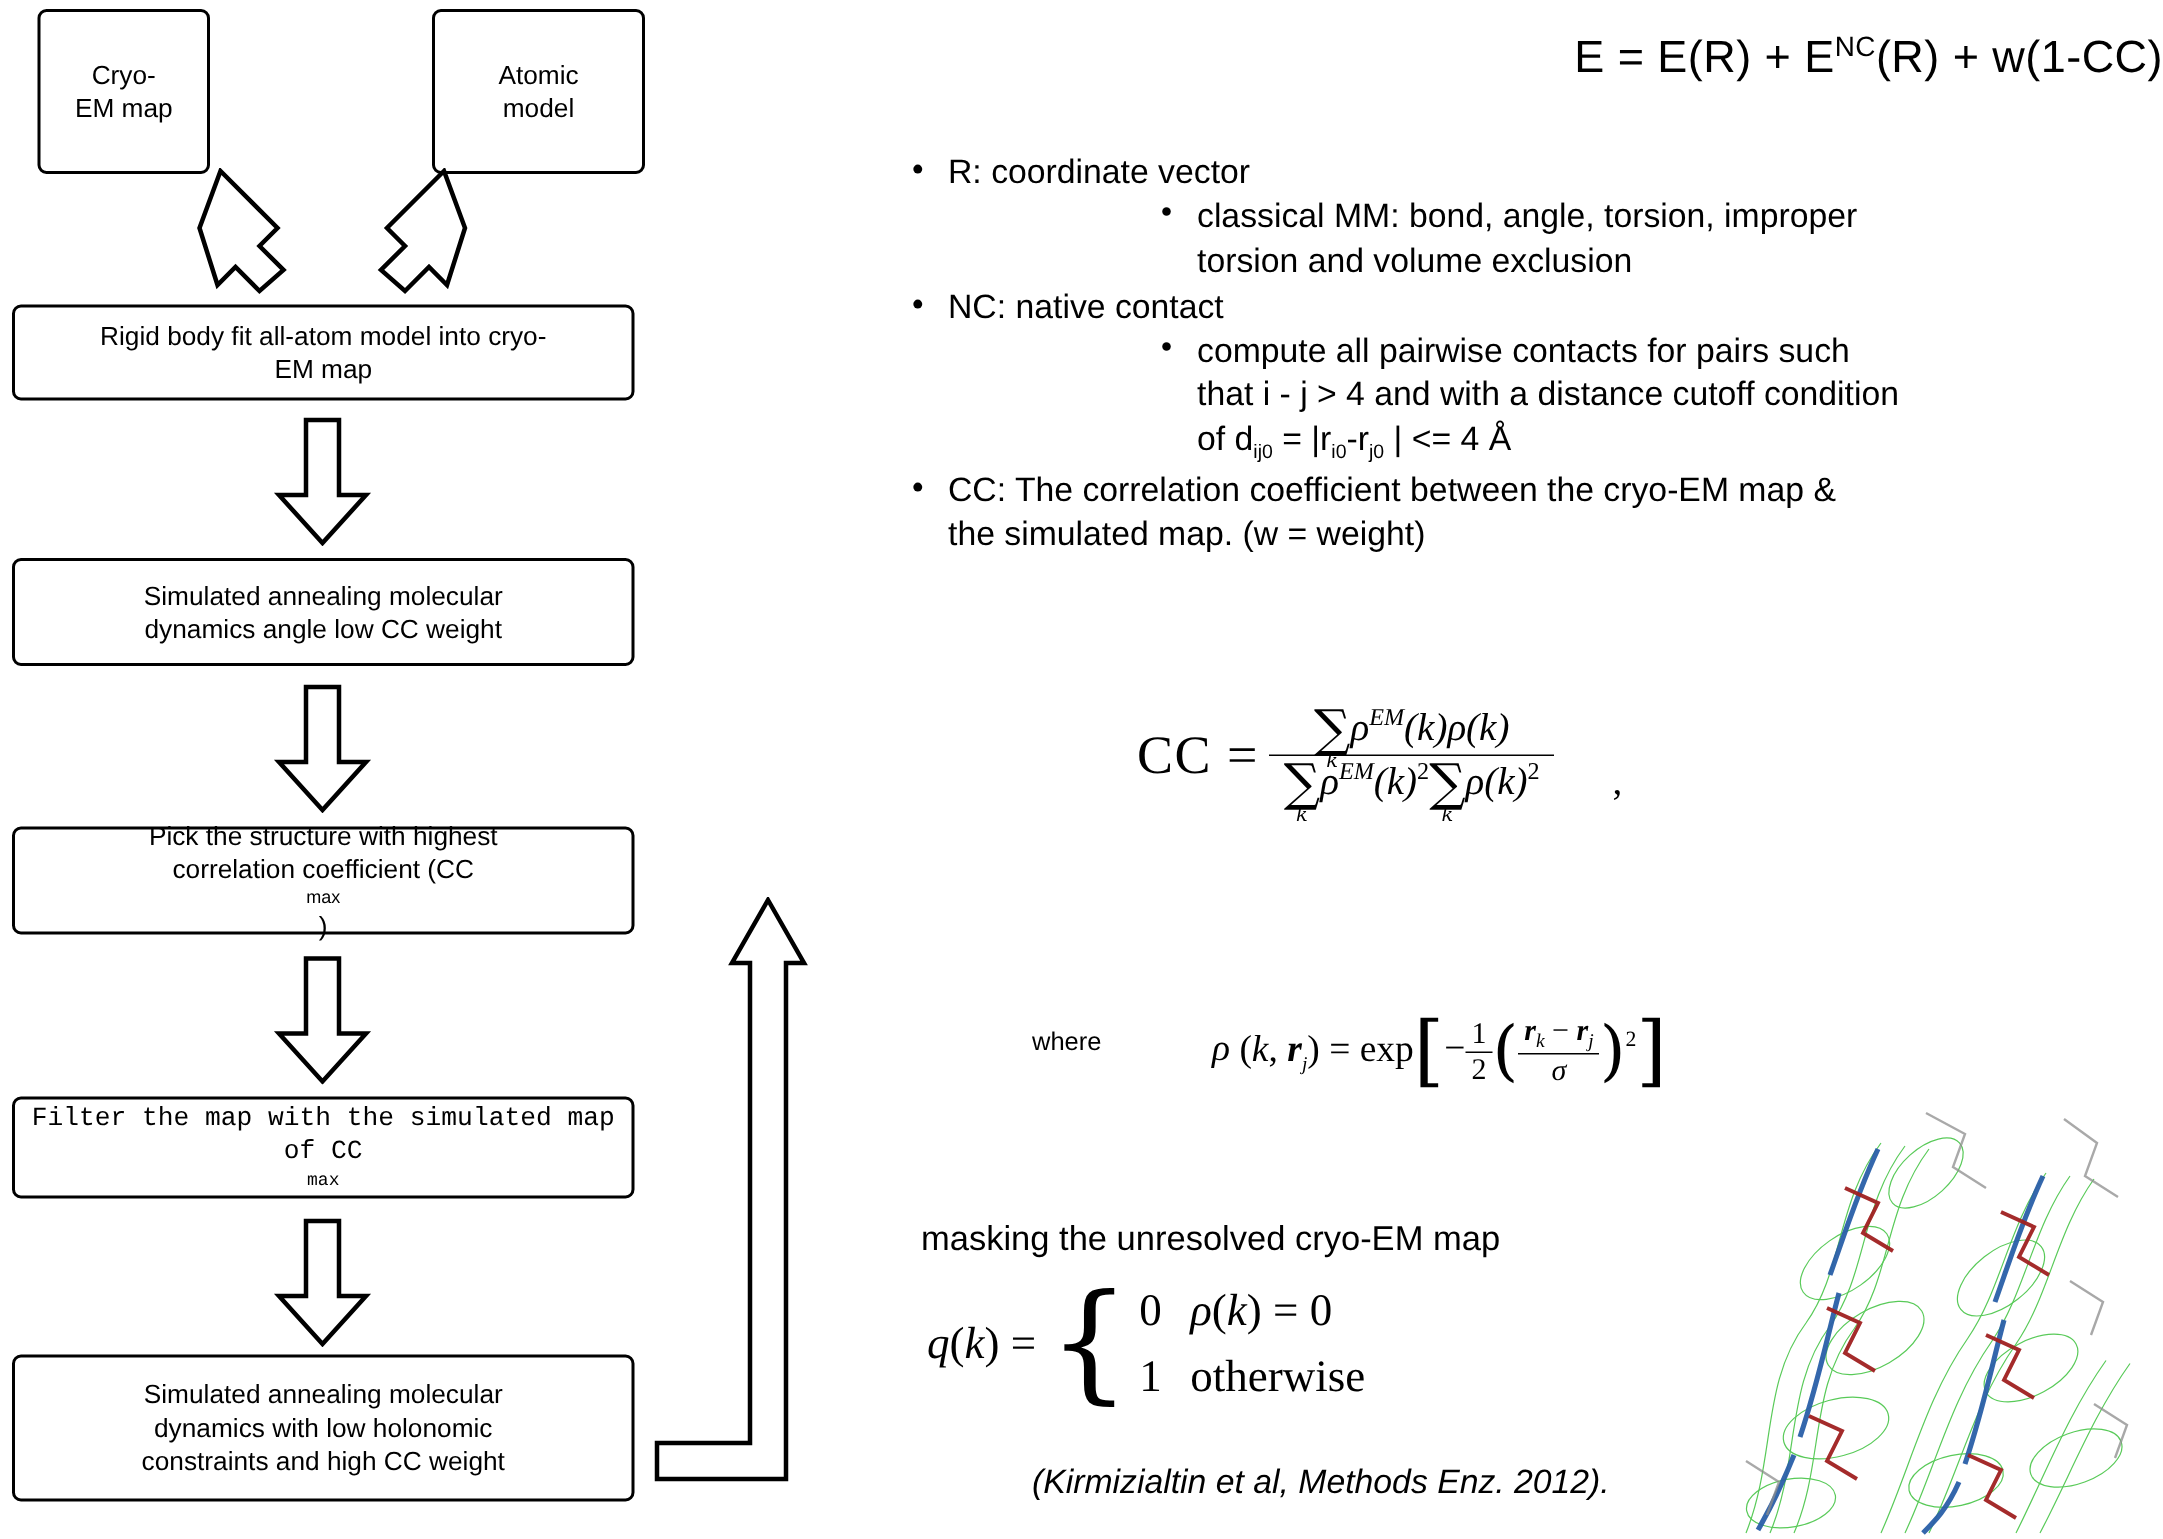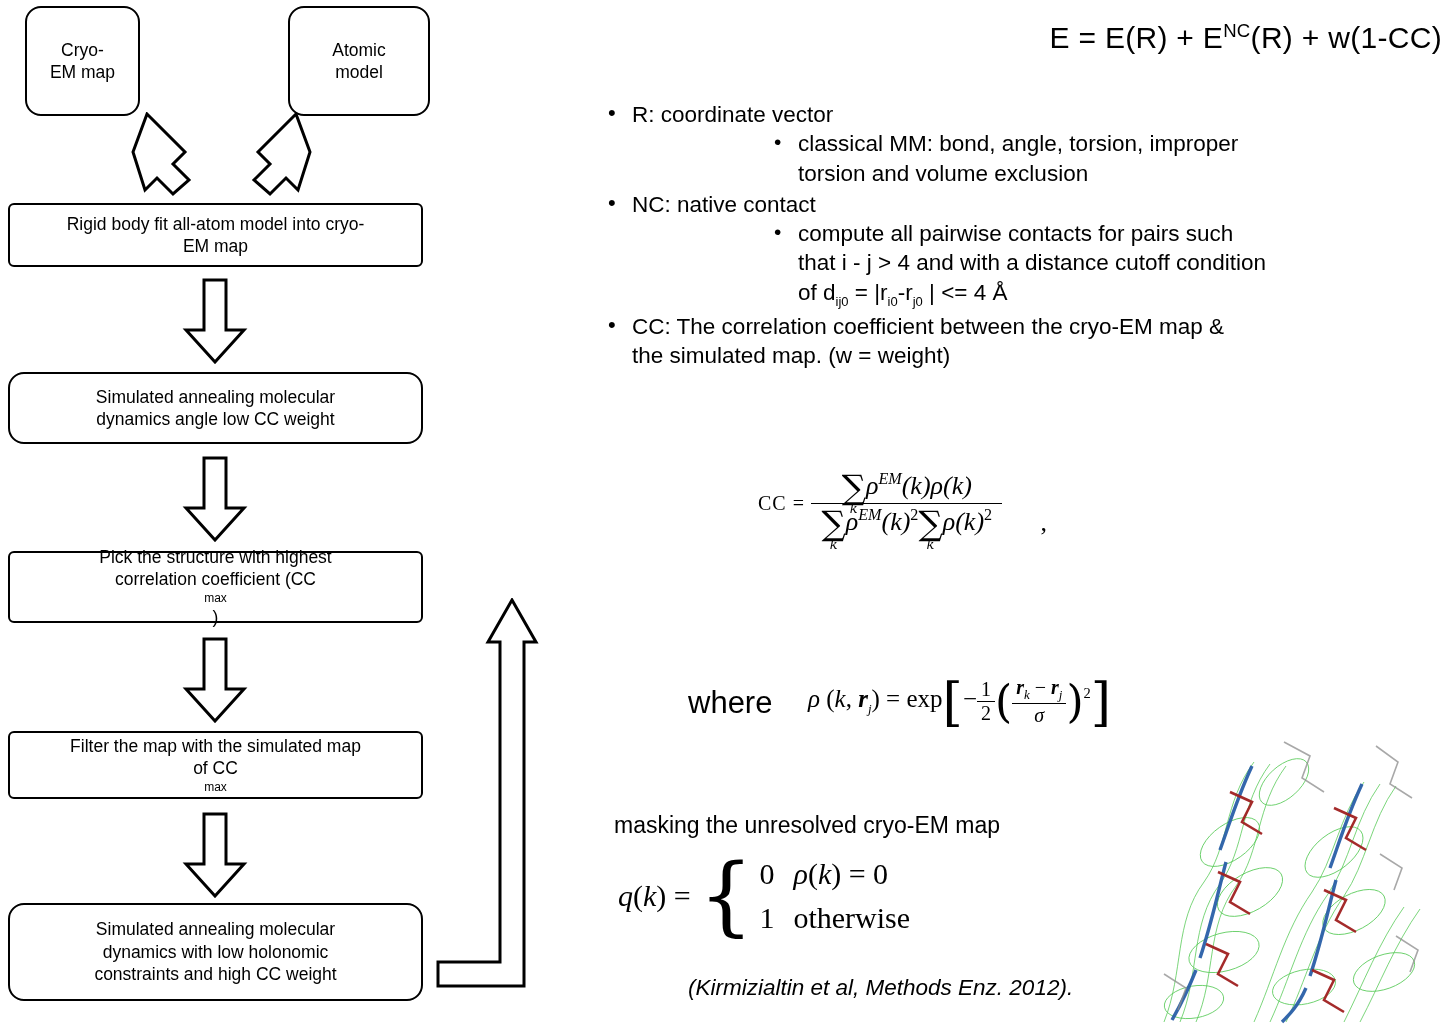"Cryo-" .node.rounded { border-radius: 16px -> 6px }
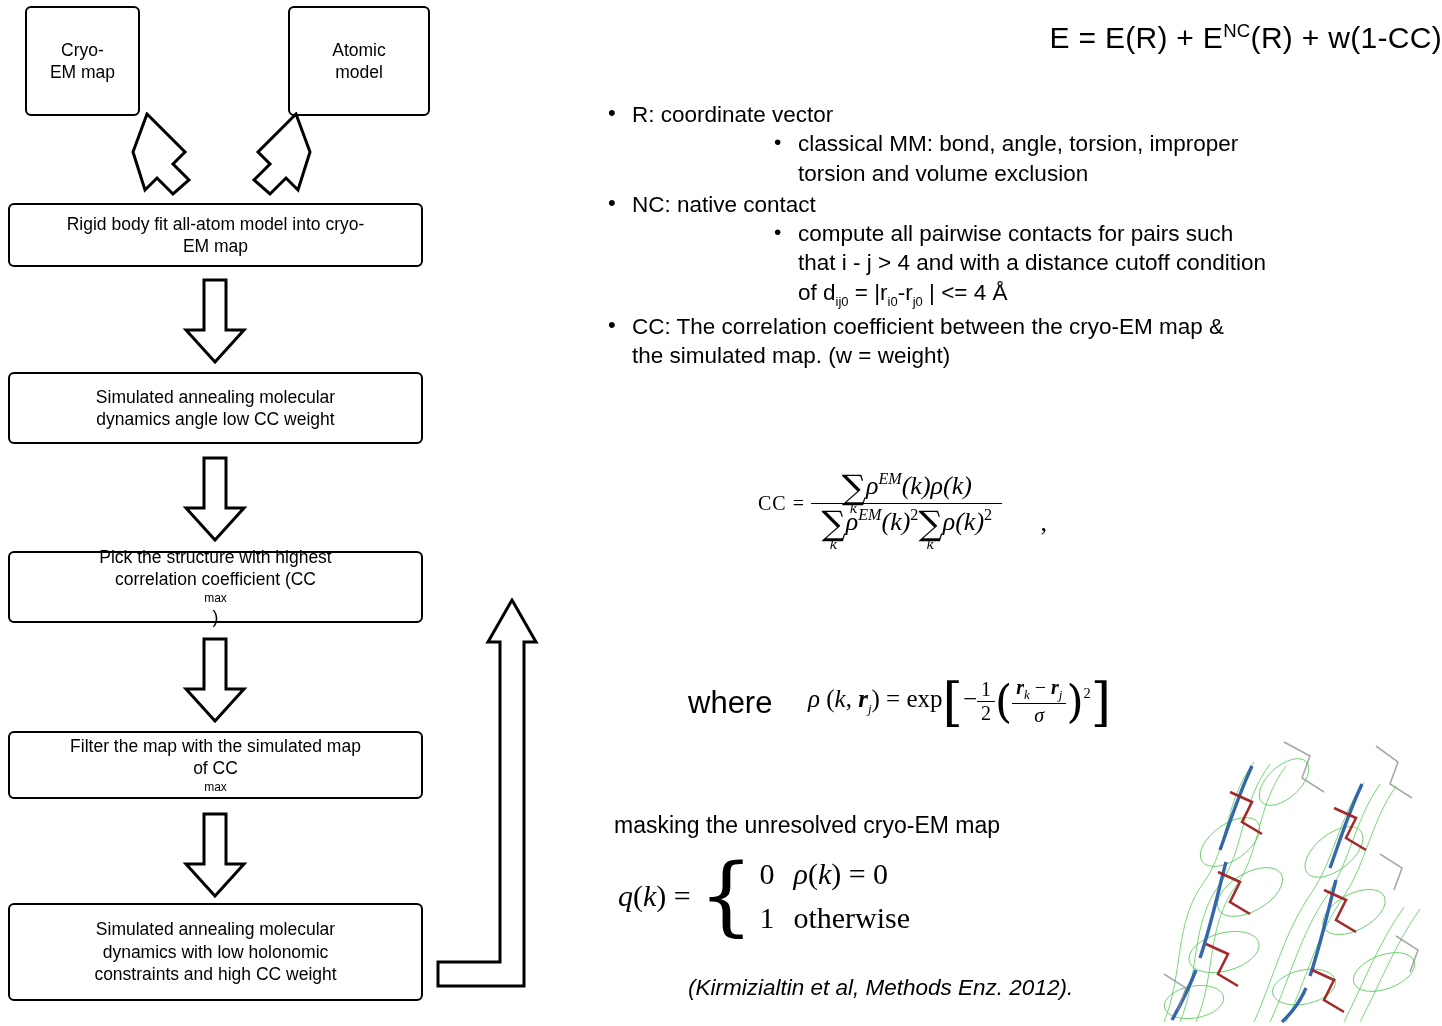"CC =" span { font-size: 20px -> 36px }
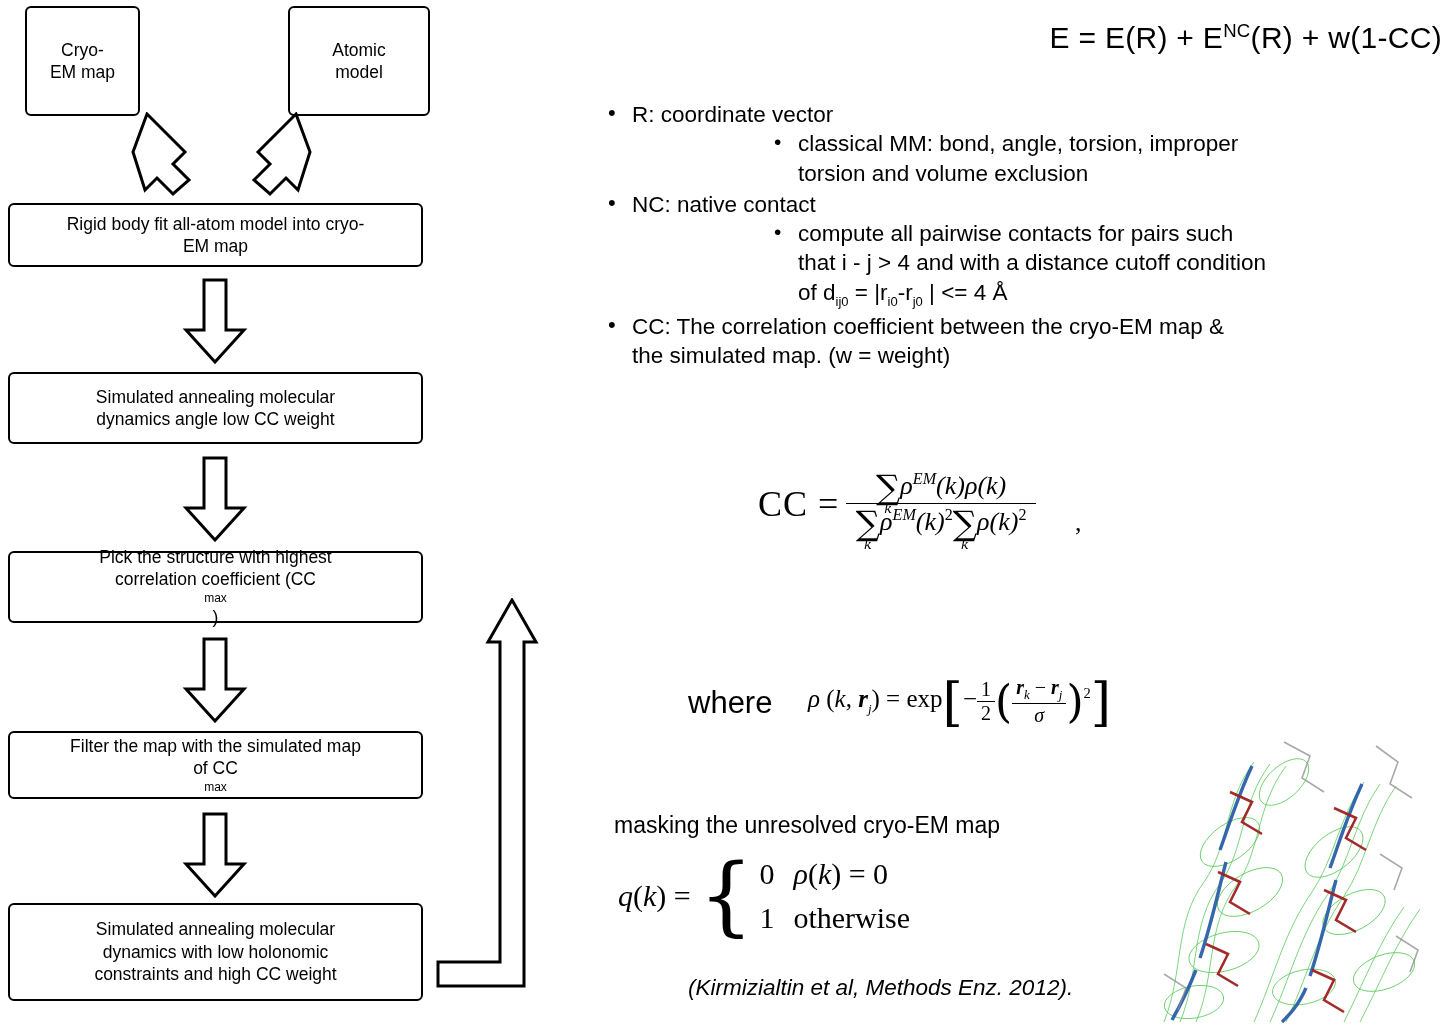"where" #where-line { font-size: 31px -> 17px }
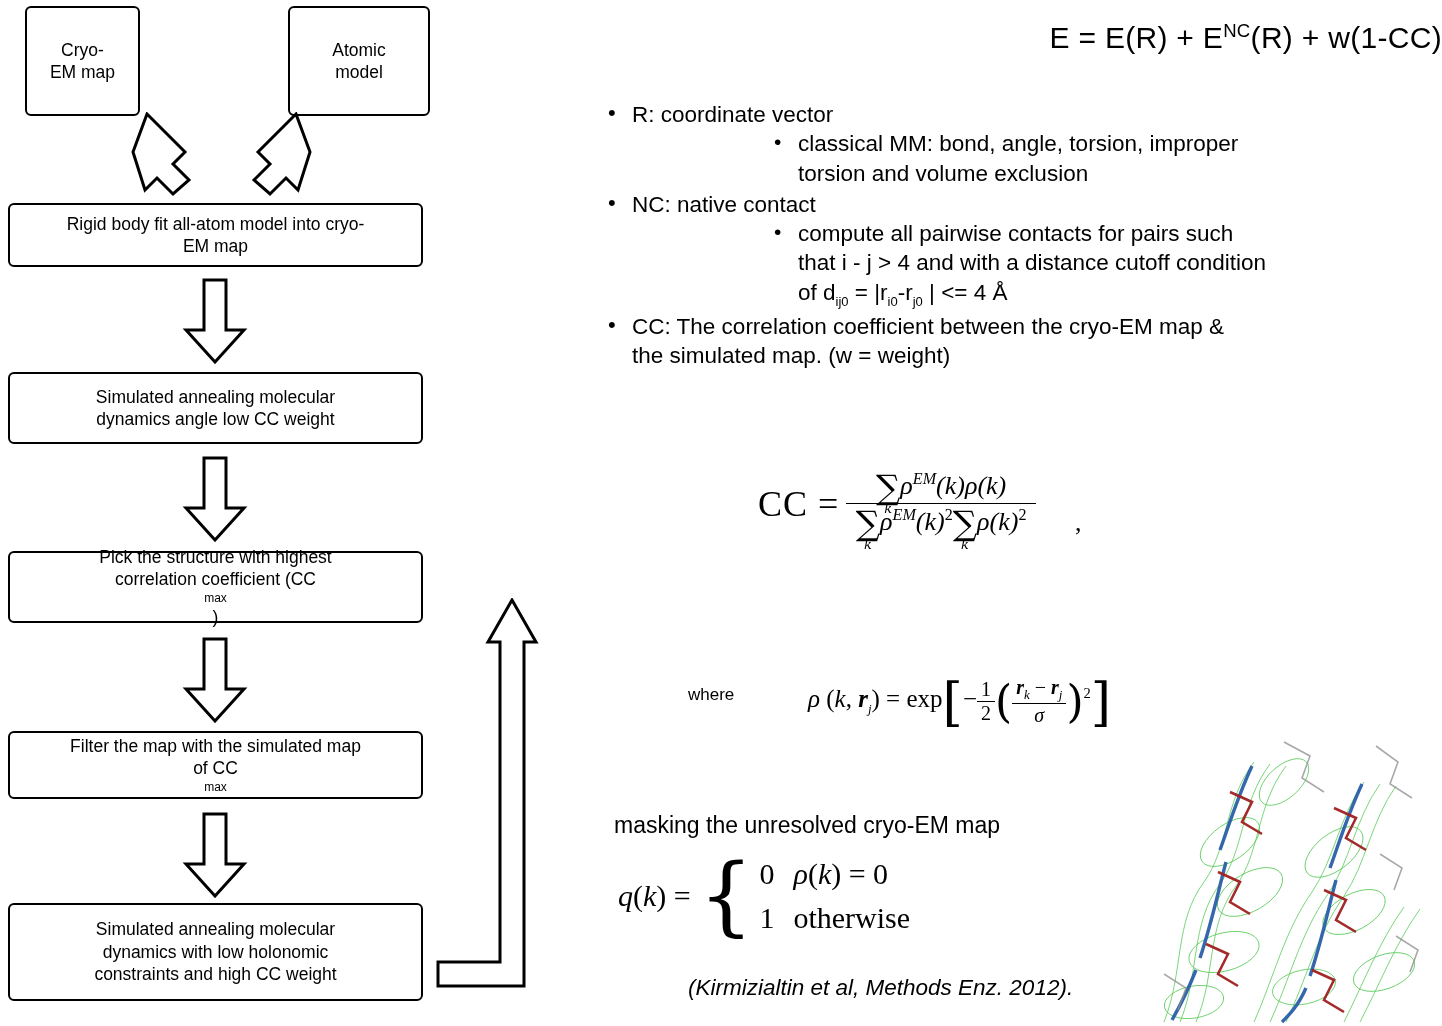"Filter the map with the" div.node { font-family: none -> Liberation Mono, monospace }
